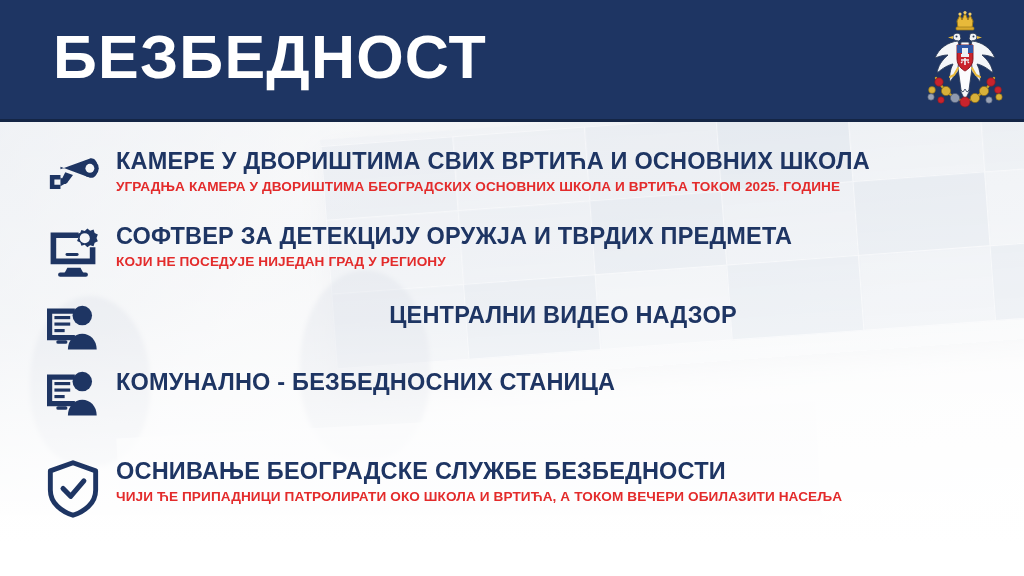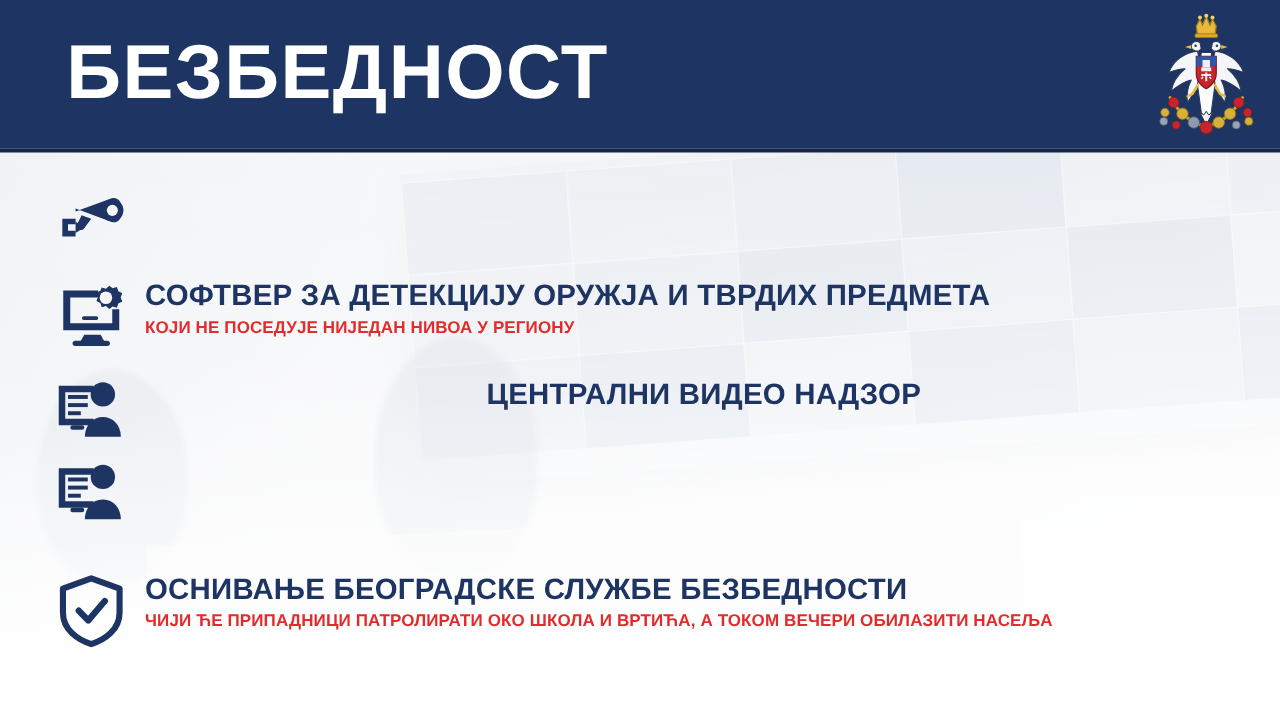"КАМЕРЕ У ДВОРИШТИМА СВИХ ВРТИЋА" div.row-text { html: none -> <div> <div>КАМЕРЕ У ДВОРИШТИМА СВИХ ВРТИЋА И ОСНОВНИХ ШКОЛА</div> <div>УГРАДЊА КАМЕРА У ДВОРИШТИМА БЕОГРАДСКИХ ОСНОВНИХ ШКОЛА И ВРТИЋА ТОКОМ 2025. ГОДИНЕ</div> </div> }
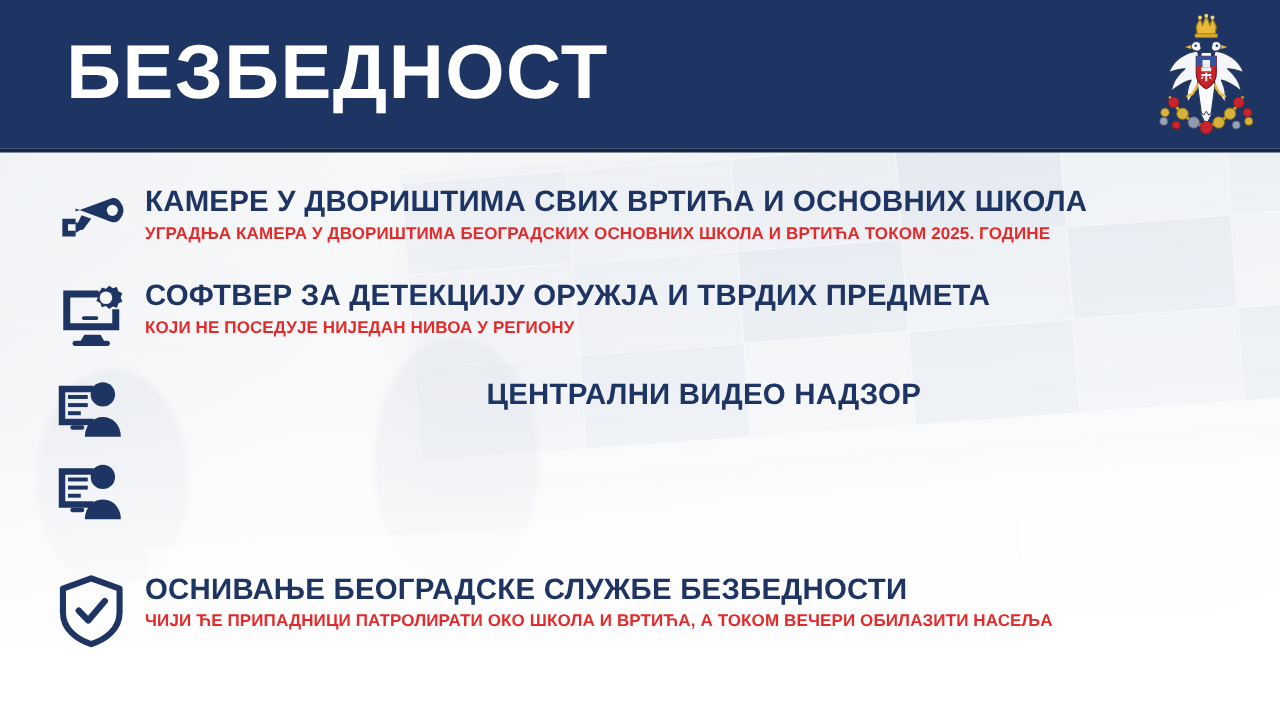"КОЈИ НЕ ПОСЕДУЈЕ НИЈЕДАН НИВОА" div.row-sub { text: НИВОА -> ГРАД }
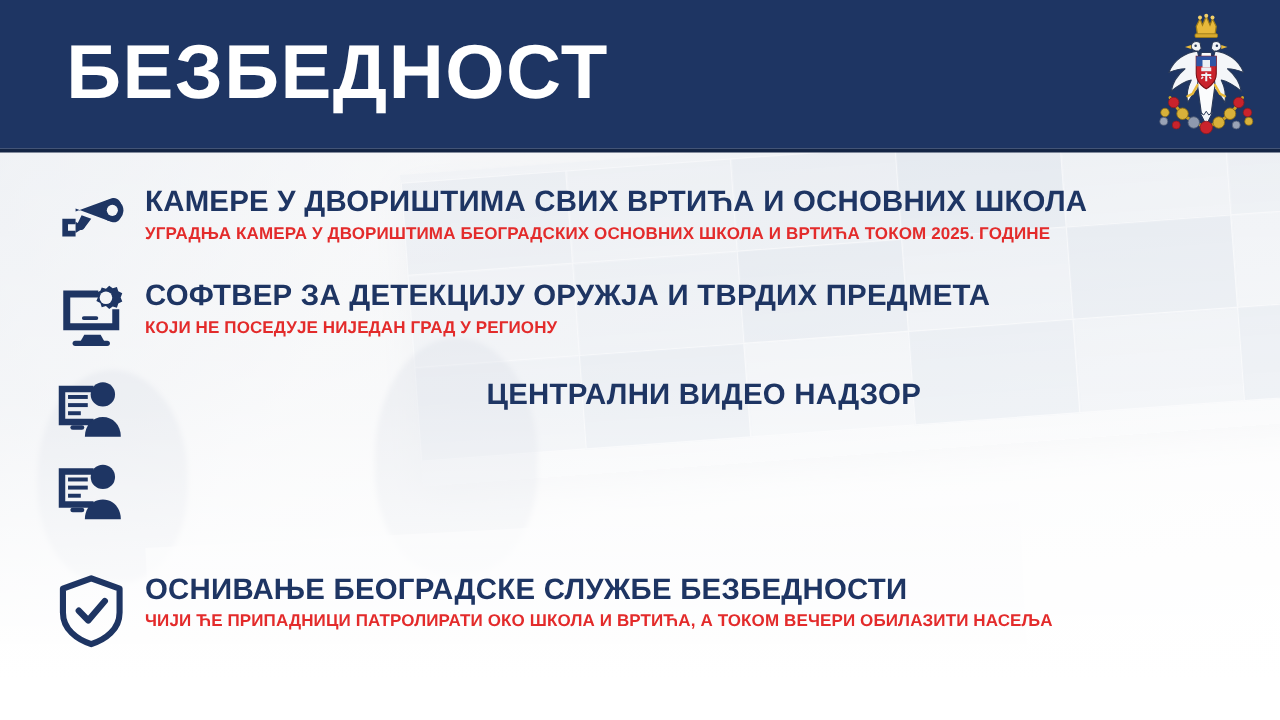"КОМУНАЛНО - БЕЗБЕДНОСНИХ СТАНИЦА" div.row-title { html: none -> <div>КОМУНАЛНО - БЕЗБЕДНОСНИХ СТАНИЦА</div> }
